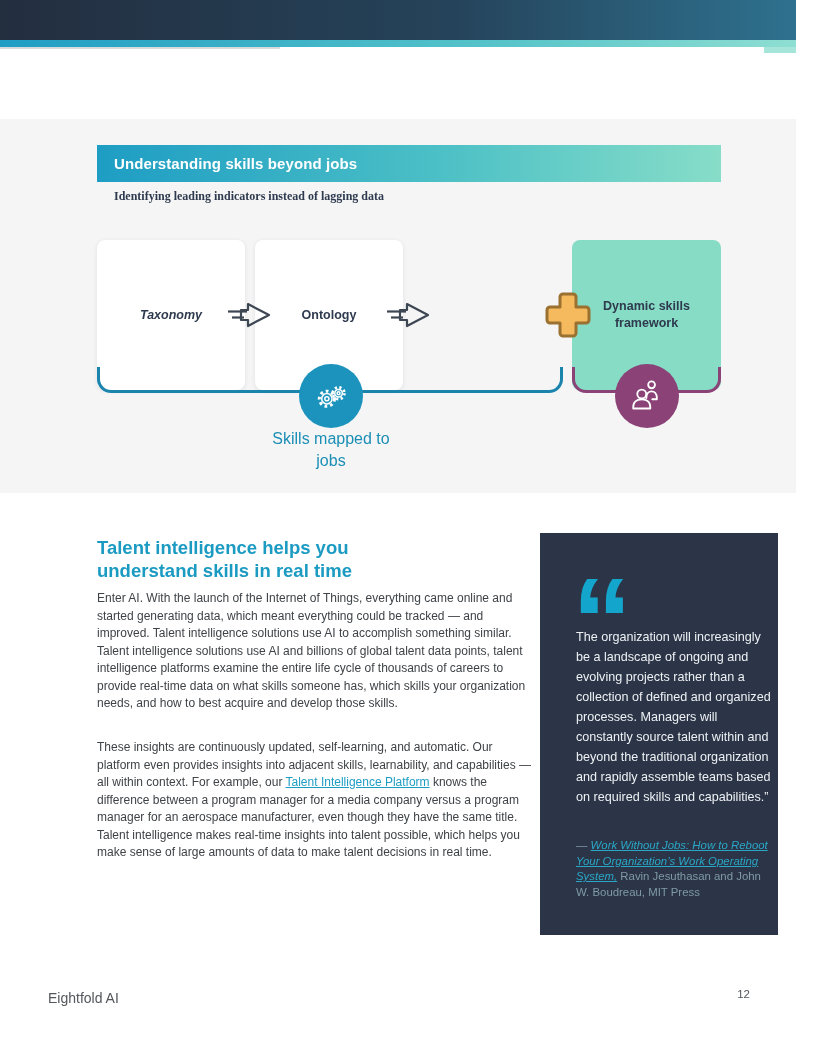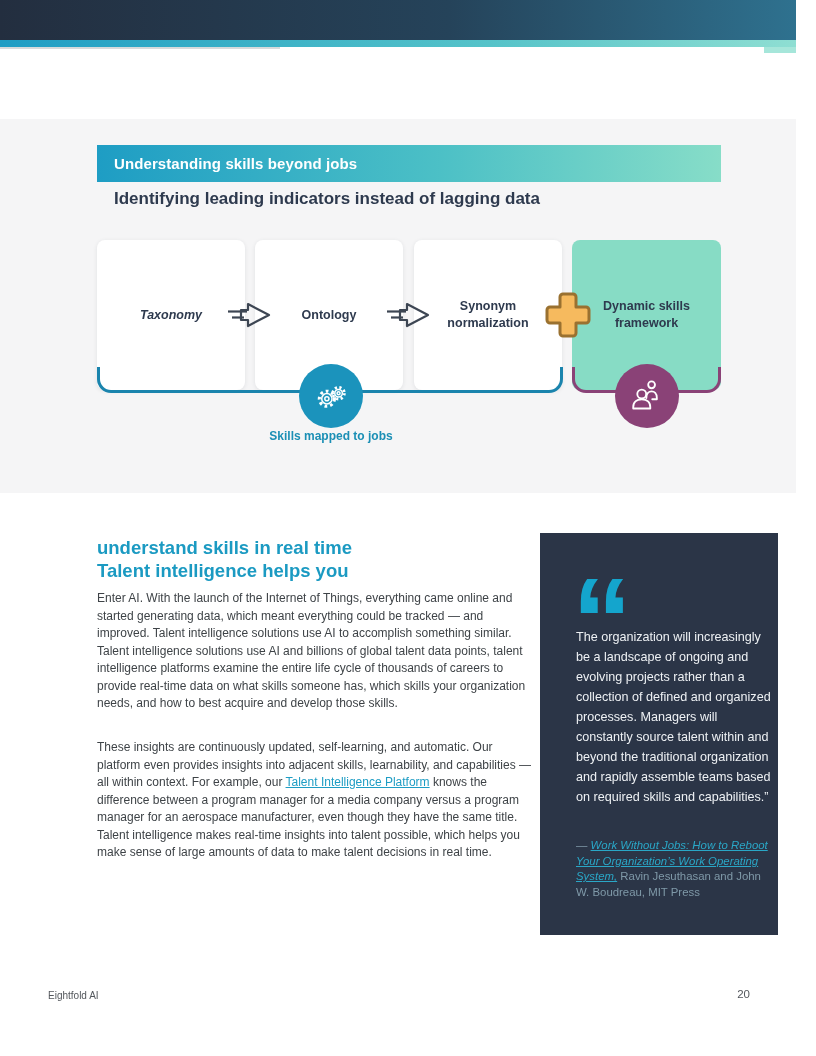"Identifying leading indicators instead" .infographic-subtitle { font-family: none -> Liberation Serif, serif; font-size: 17px -> 12px }
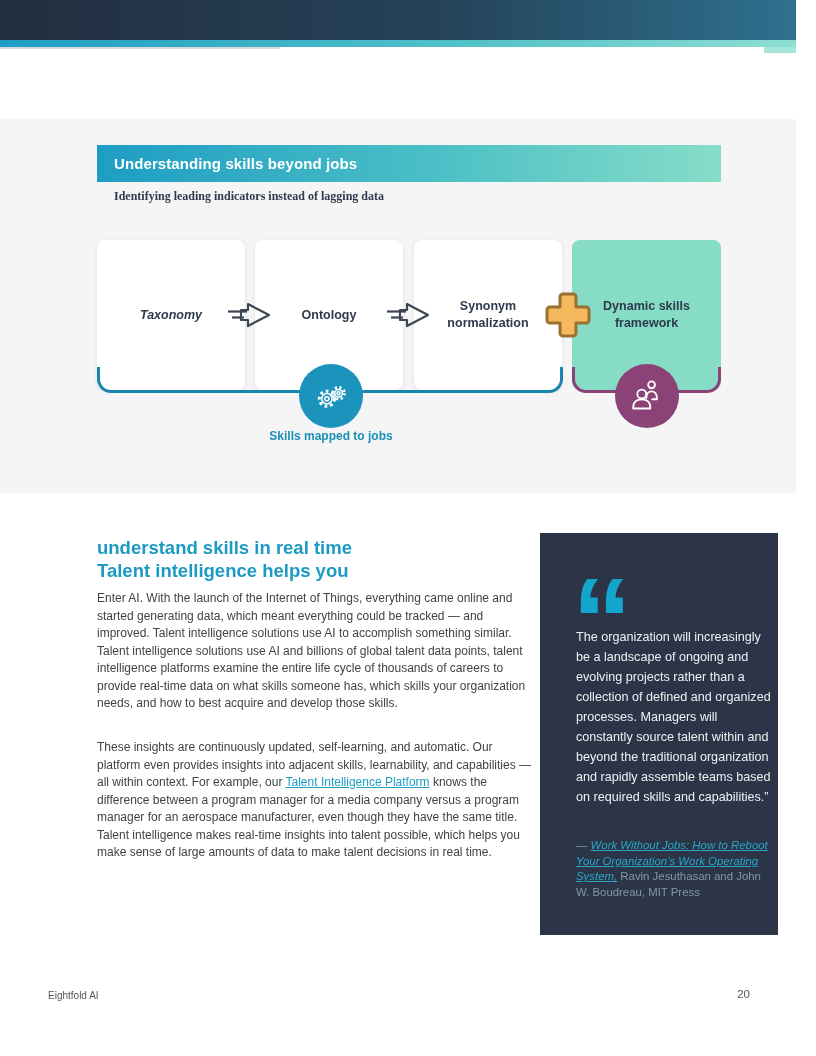"Synonym normalization" div.card { html: <div> <div>Synonym normalization</div> </div> -> none }
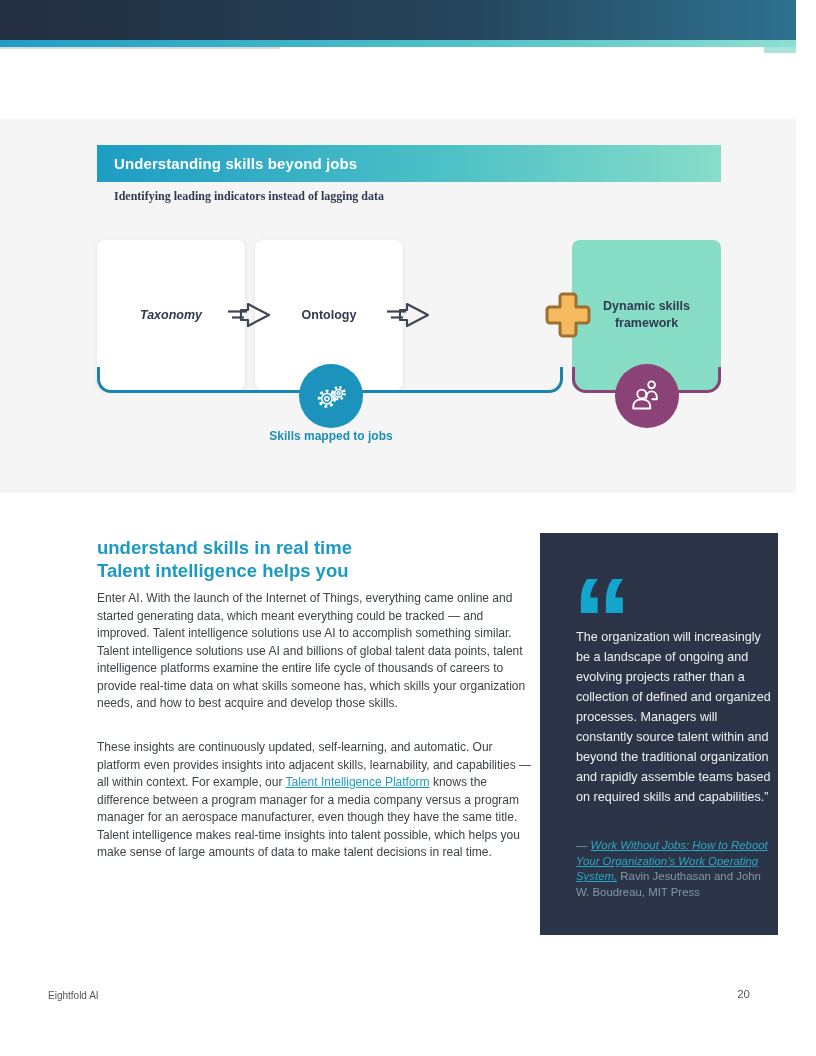"Skills mapped to jobs" .diagram-caption { font-size: 12px -> 16px; font-weight: bold -> normal }
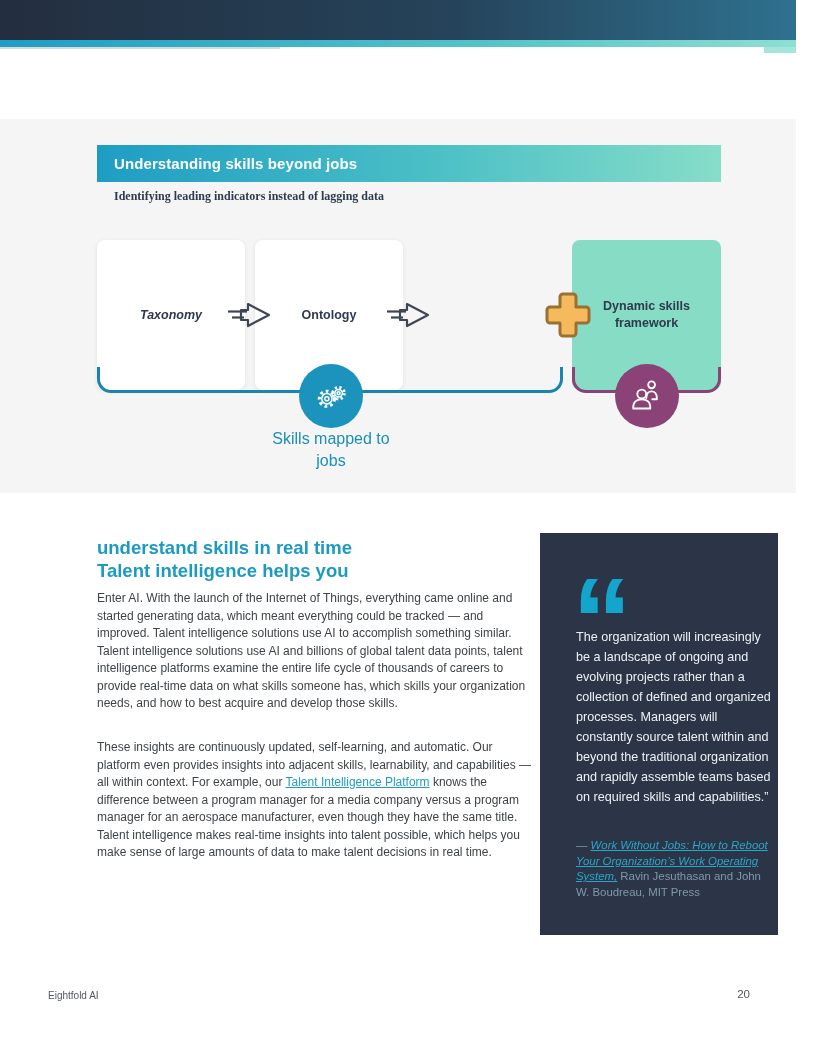"understand skills in real time" span { order: before "Talent intelligence helps you" -> after "Talent intelligence helps you" }
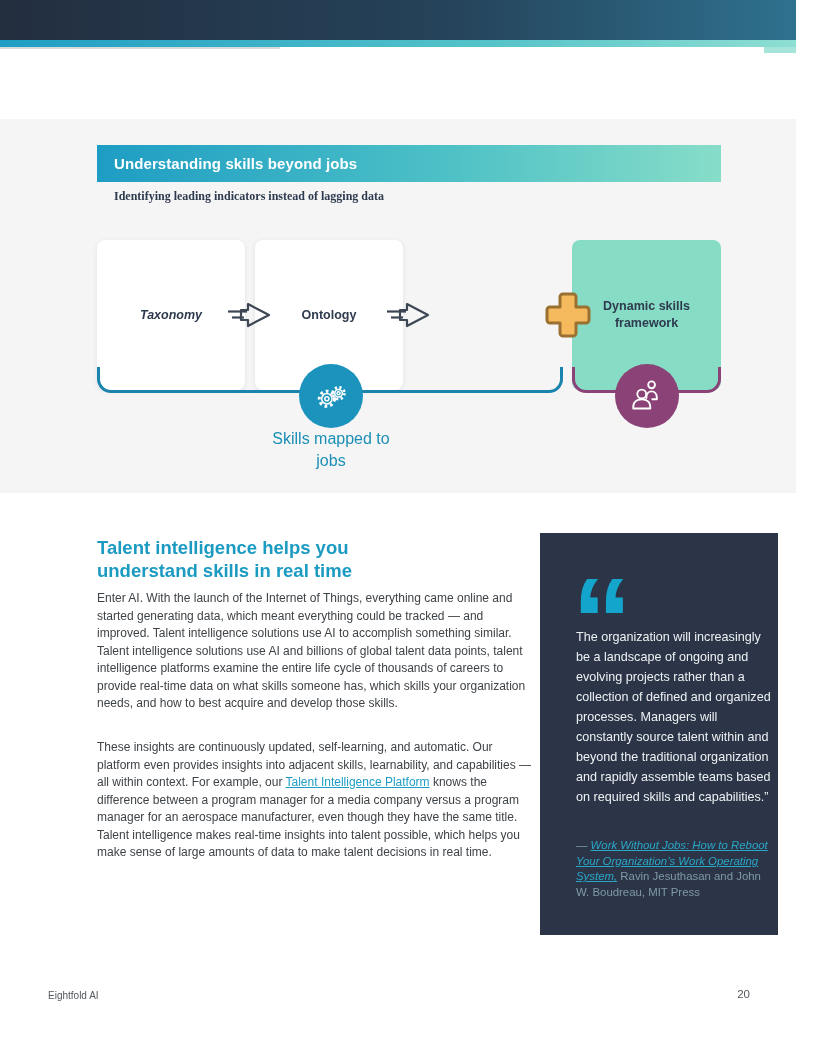"Eightfold AI" .footer-left { font-size: 10px -> 14px }
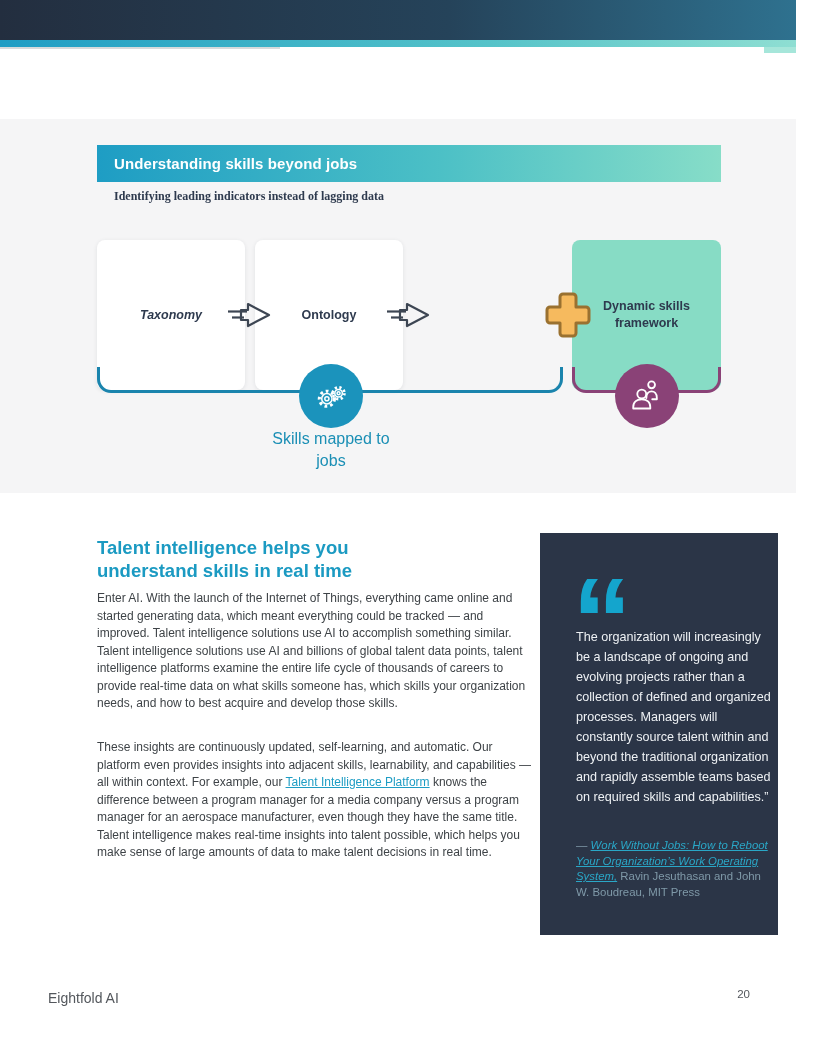"20" div.footer-page { text: 20 -> 12 }
